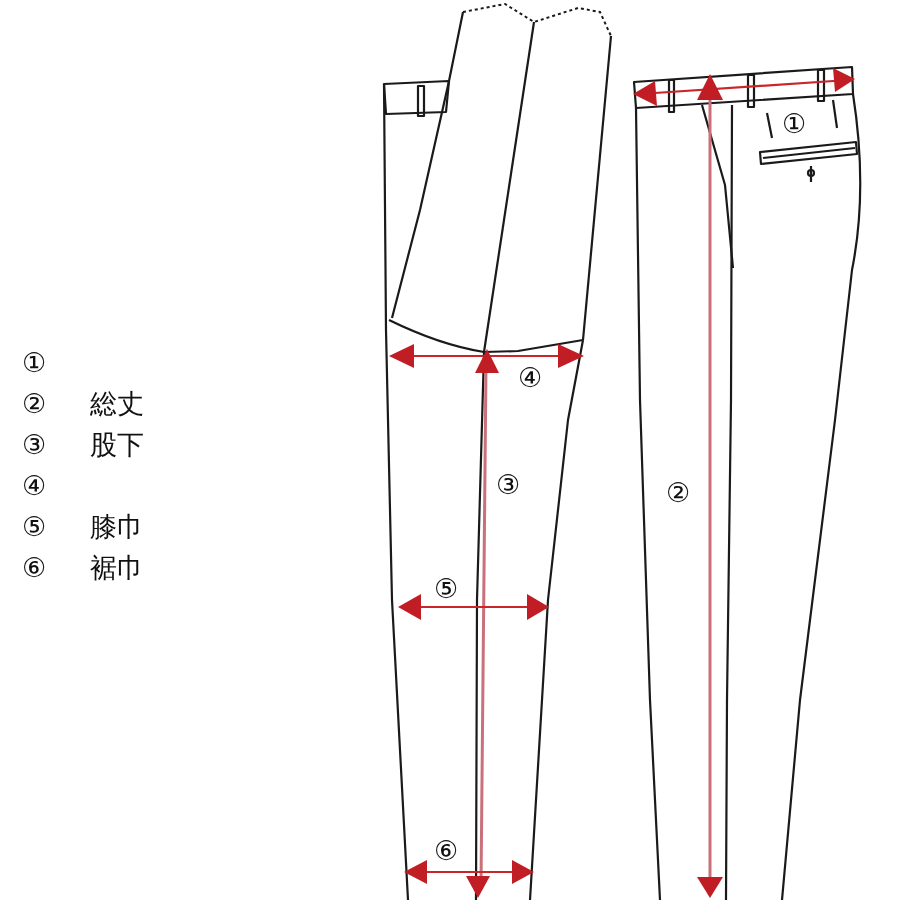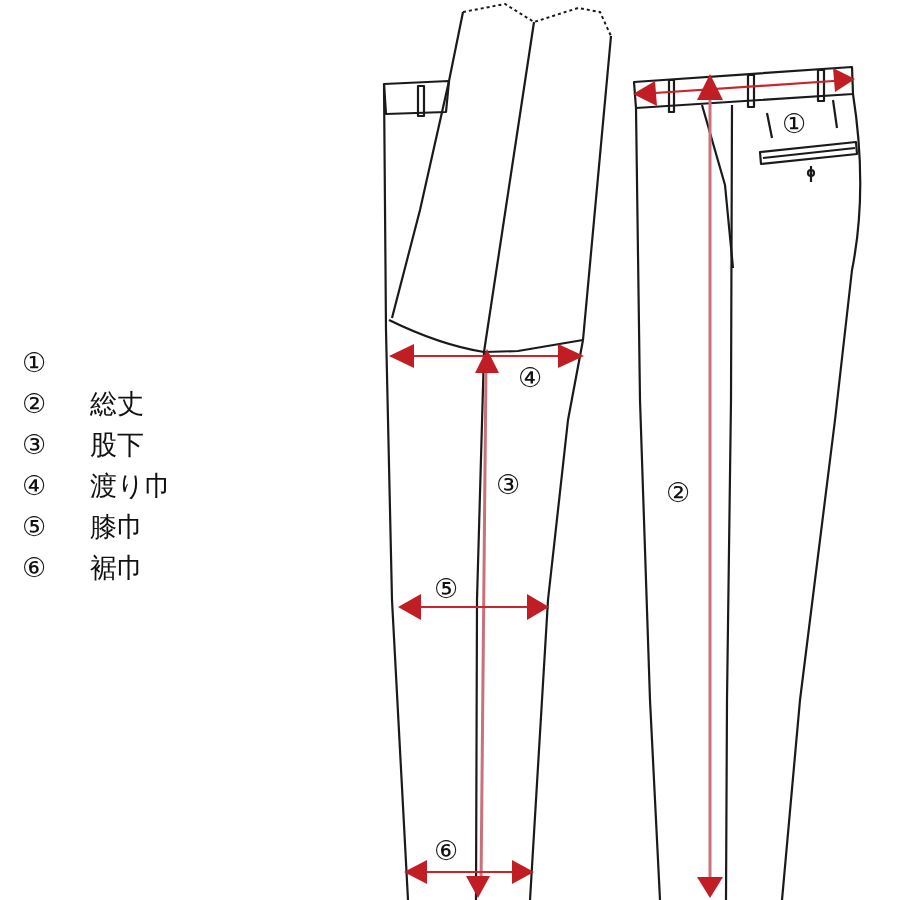"渡り巾" span { html: <span>渡り巾</span> -> none }
